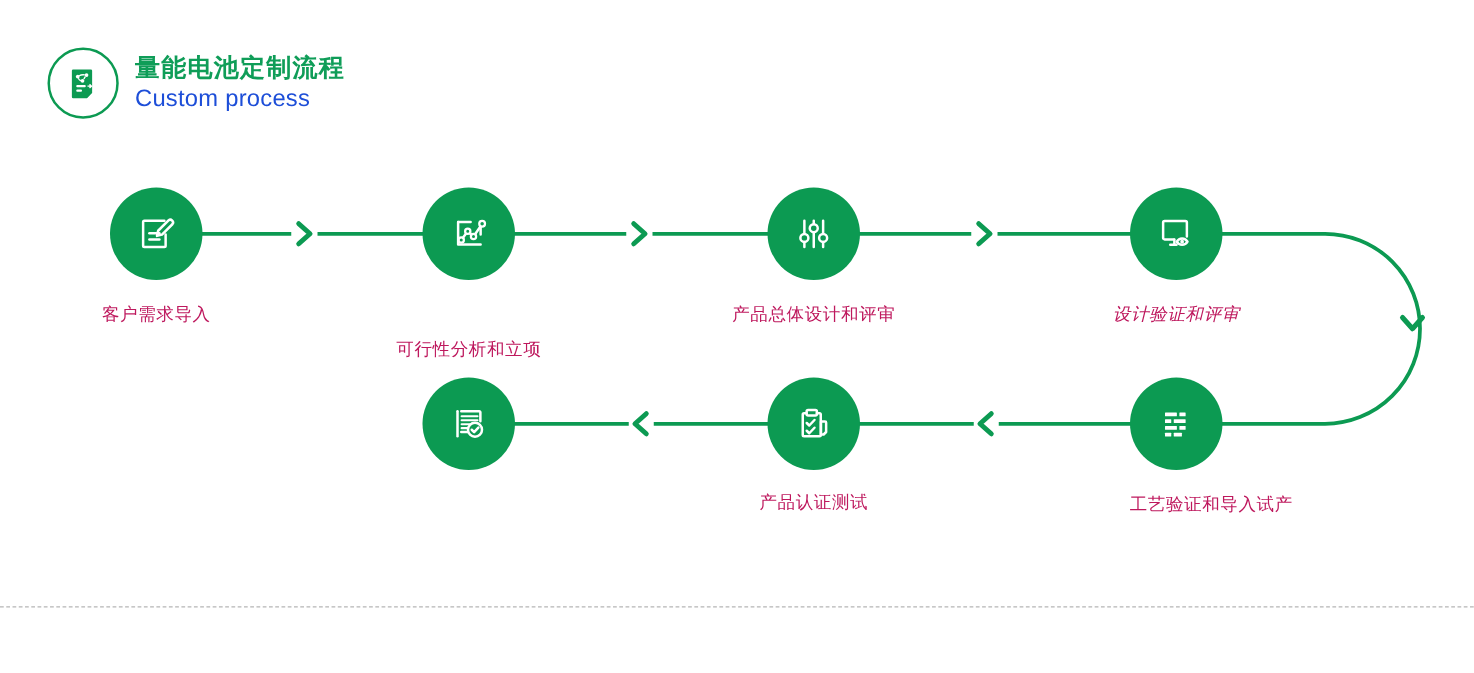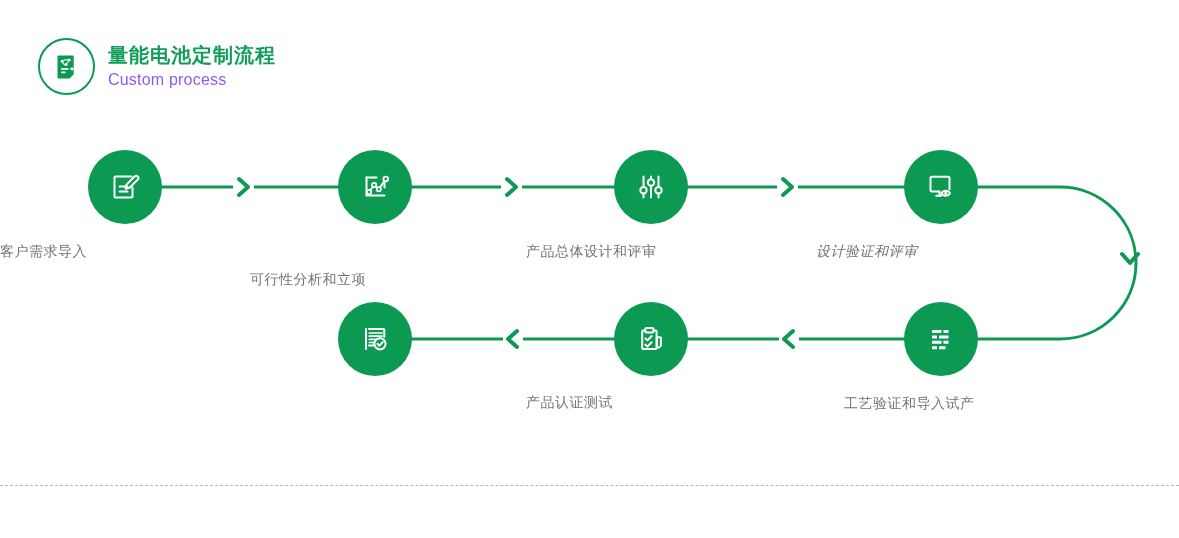"Custom process" .header-sub { color: #8b5cf6 -> #1d4ed8; font-size: 16px -> 19px }
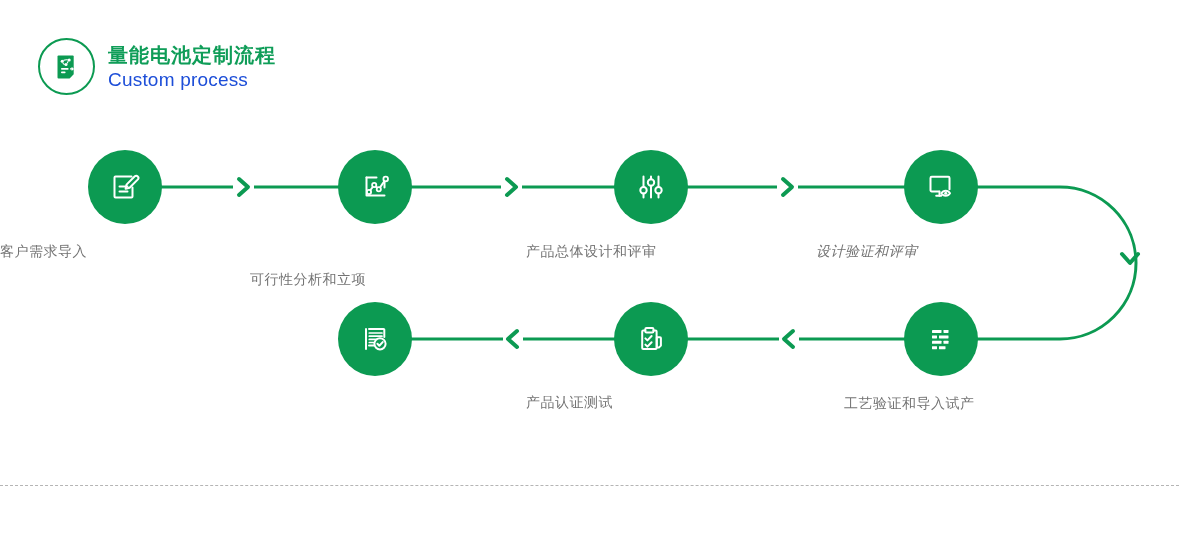"客户需求导入" .node-label { color: #737373 -> #be185d; text-align: left -> center }
